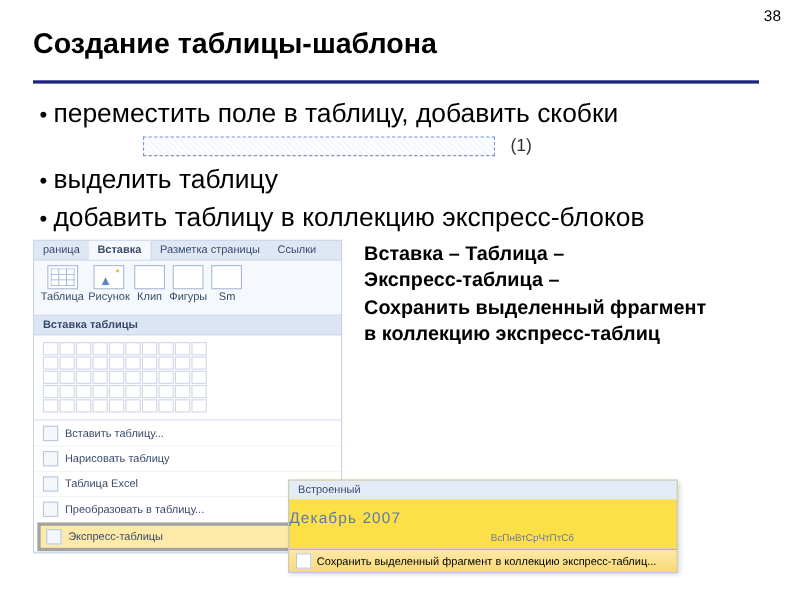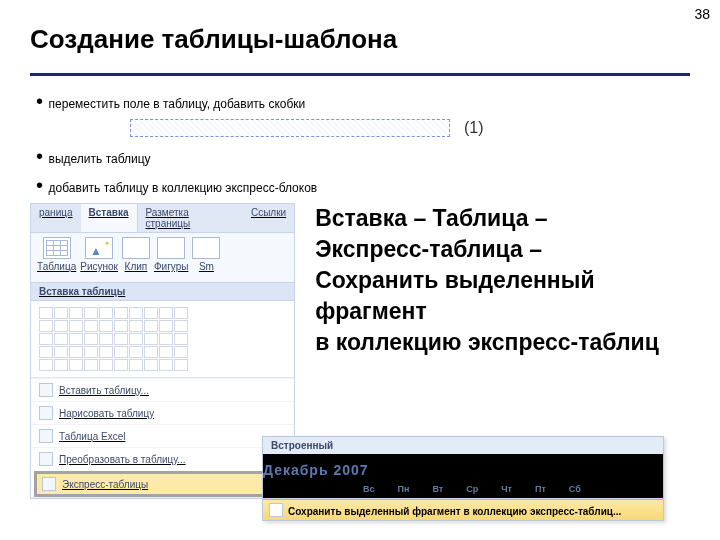"переместить поле в таблицу, добавить" ul.bullets > li { font-size: 12px -> 24px }
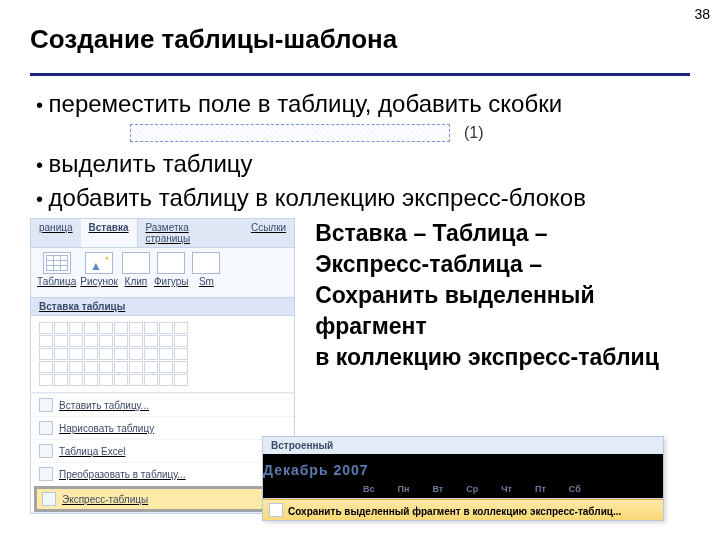"раница" .left-col { text-decoration: underline -> none }
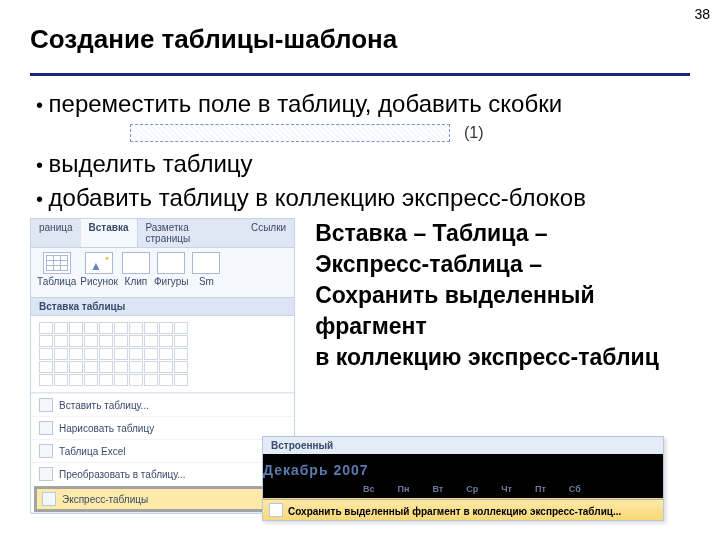"Вставка – Таблица –" .instruction { font-size: 23px -> 18px }
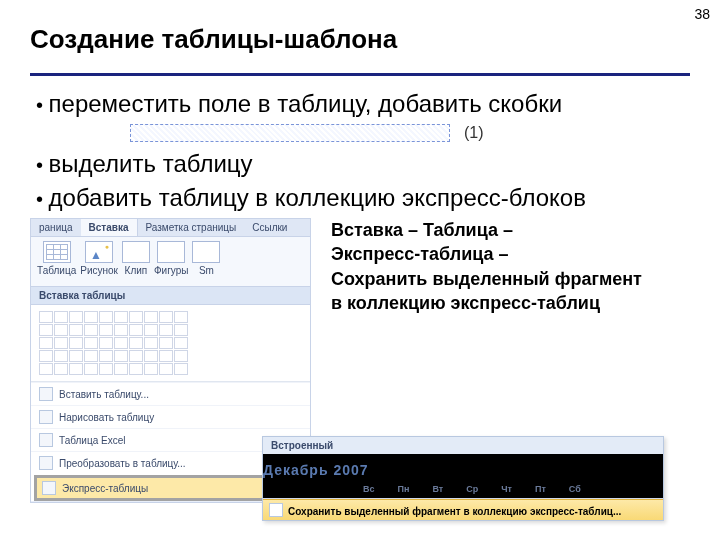"Встроенный" .submenu { background: #000000 -> #fde047; font-weight: bold -> none; width: 402px -> 354px }
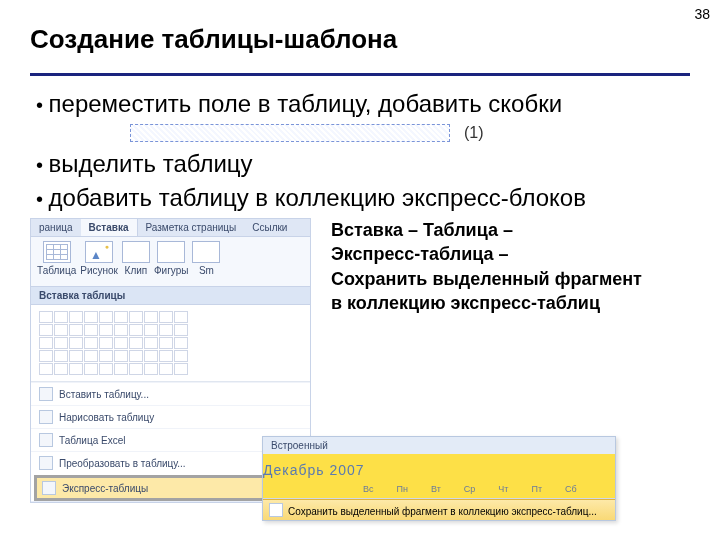"Вс" .cal-days { gap: 23px -> none; justify-content: flex-start -> center }
